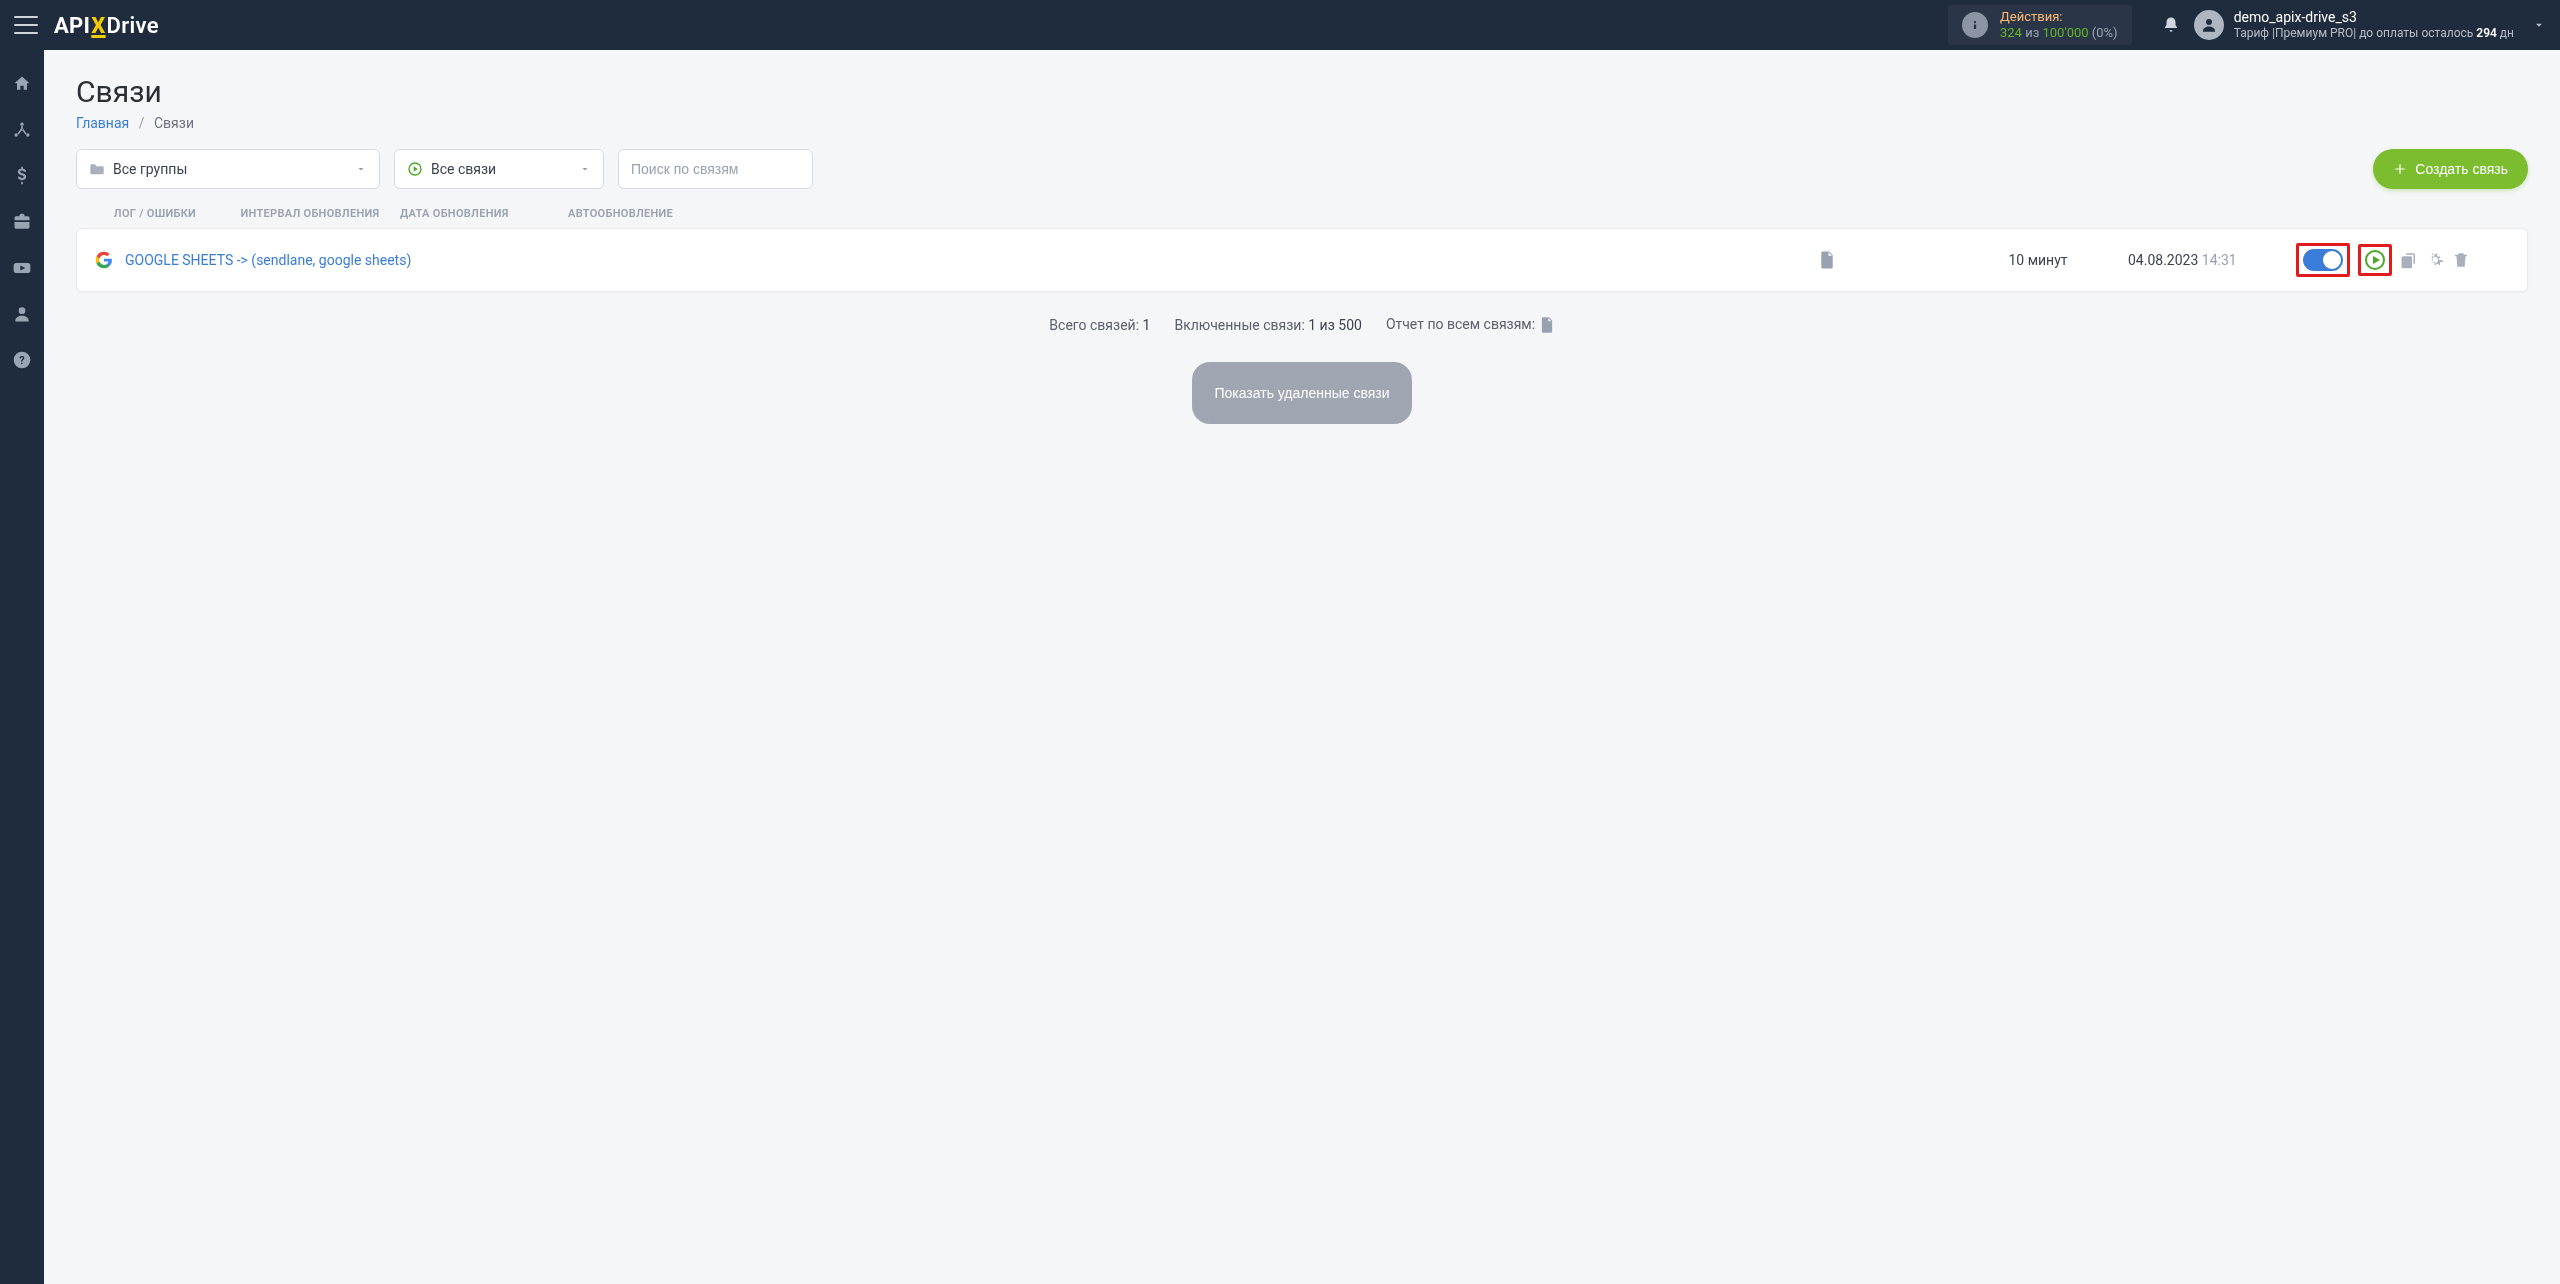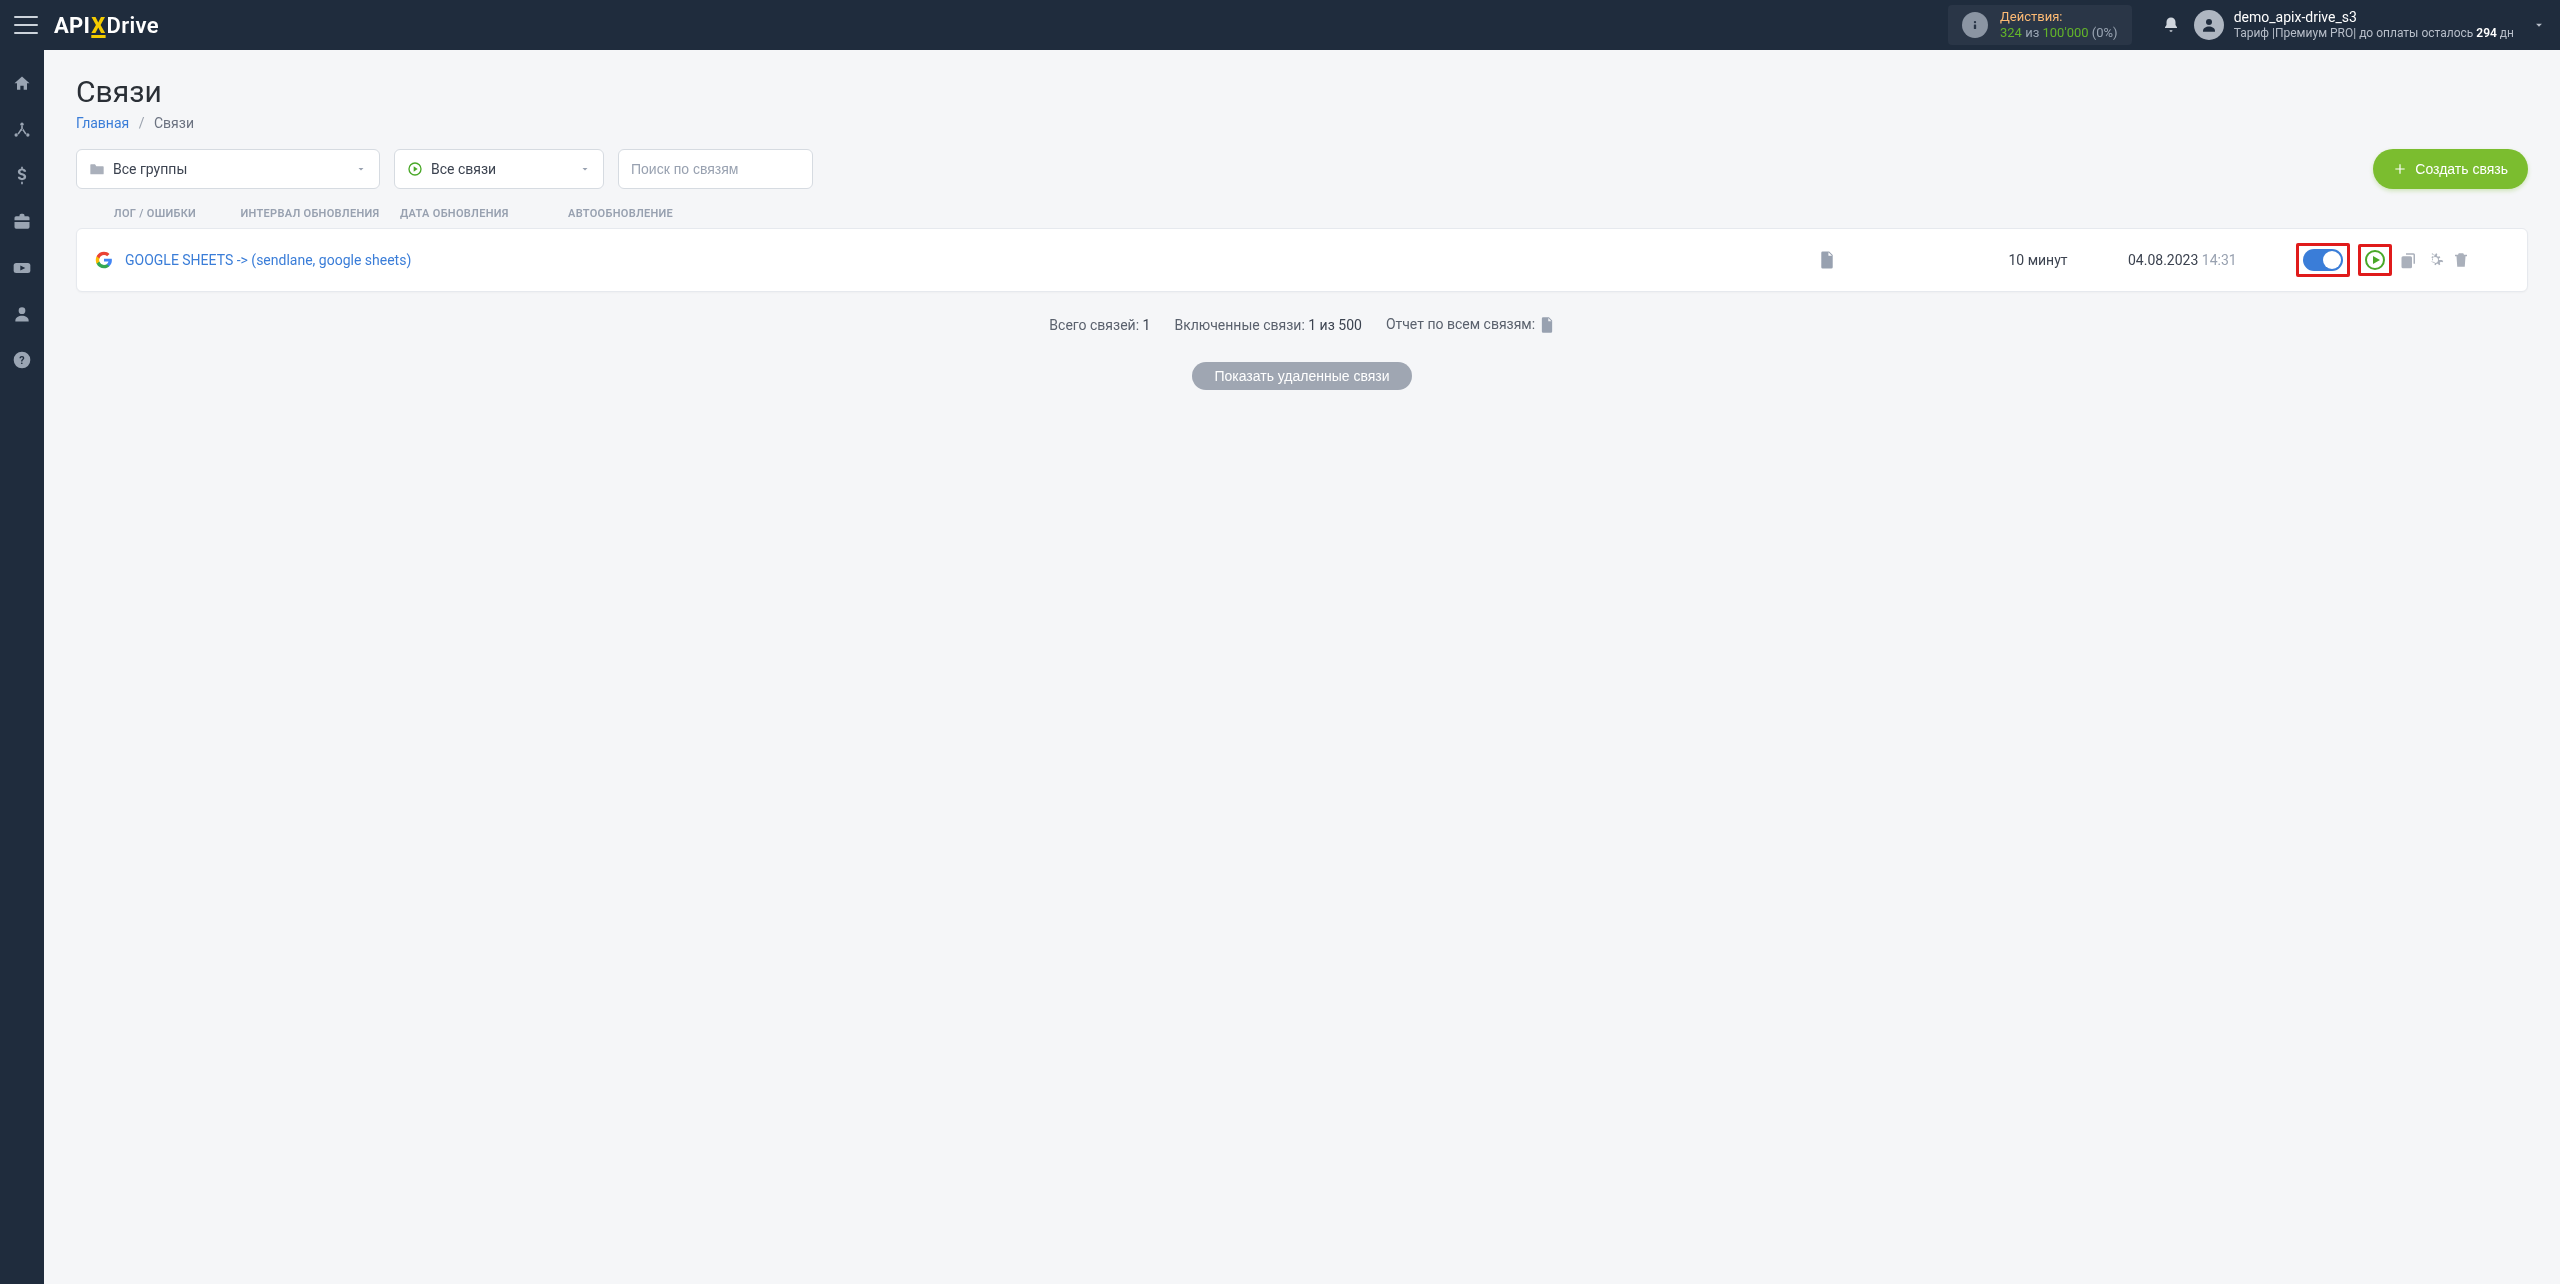"Показать удаленные связи" .show-deleted { padding: 6px 22px -> 23px 22px }
